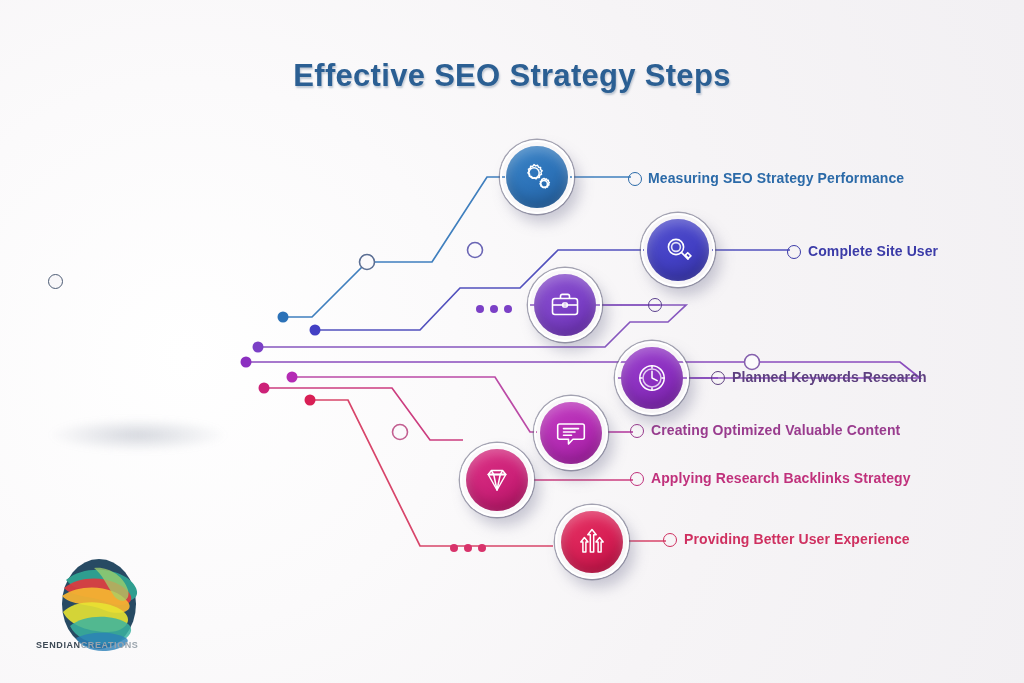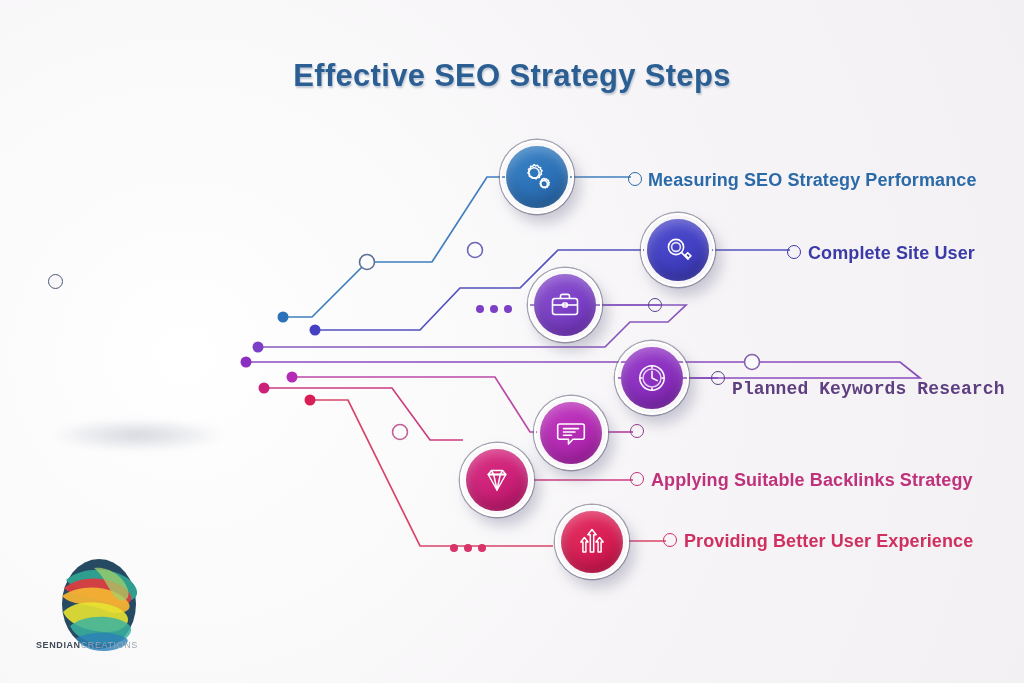"Measuring SEO Strategy Performance" .label { font-size: 18px -> 14px }
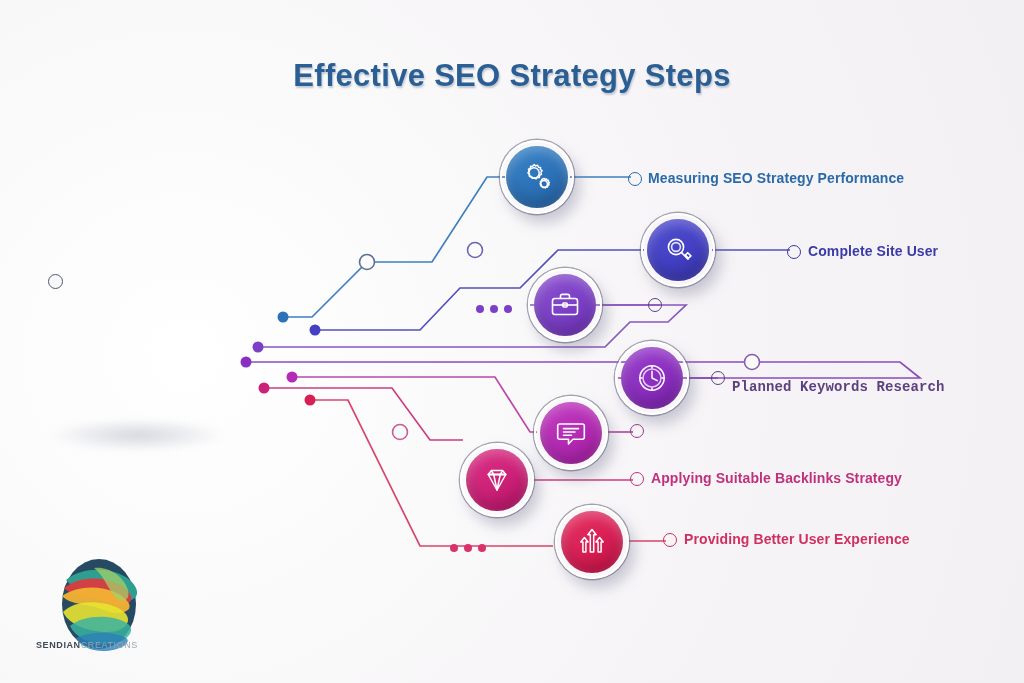"Planned Keywords Research" div.label { font-family: Liberation Mono, monospace -> none; top: 379px -> 369px }
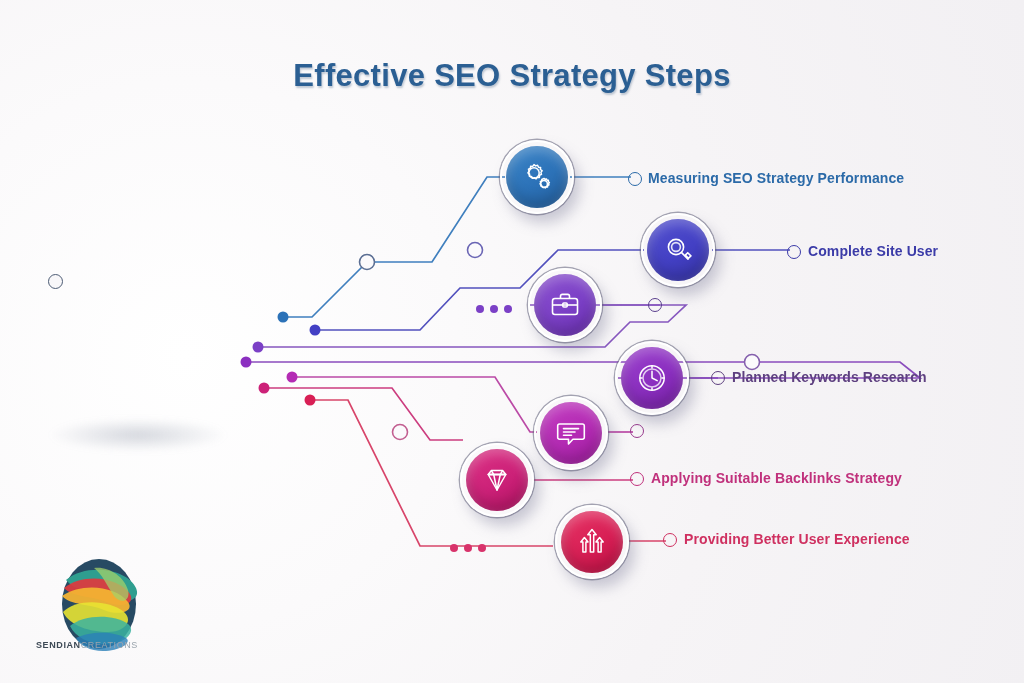"Creating Optimized Valuable Content" div.label { html: none -> <div>Creating Optimized Valuable Content</div> }
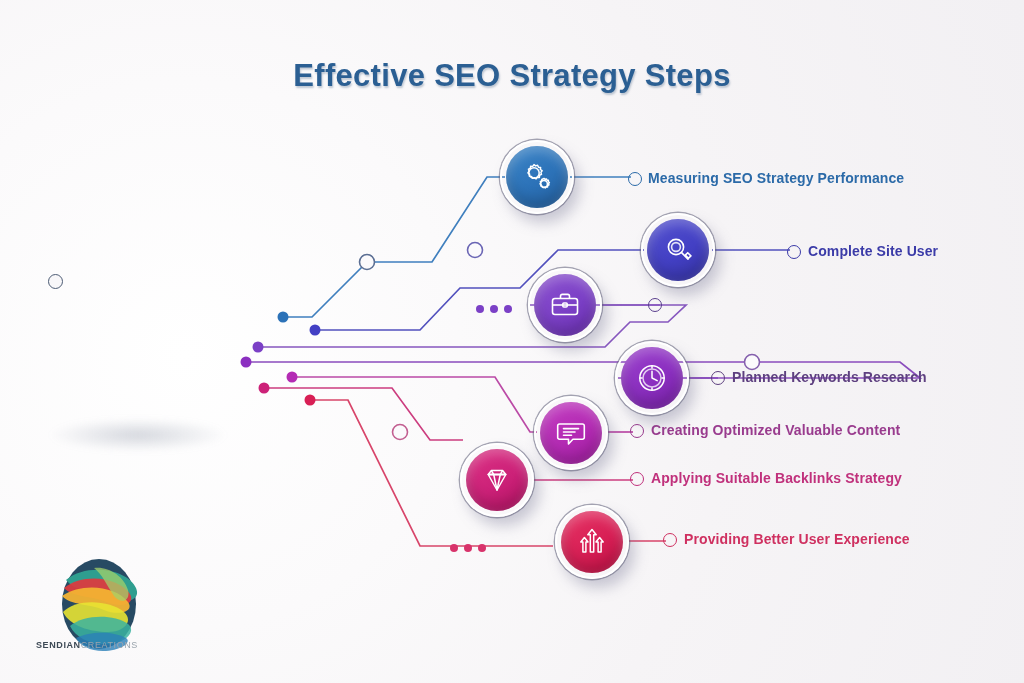"Applying Suitable Backlinks Strategy" div.label { text: Suitable -> Research }
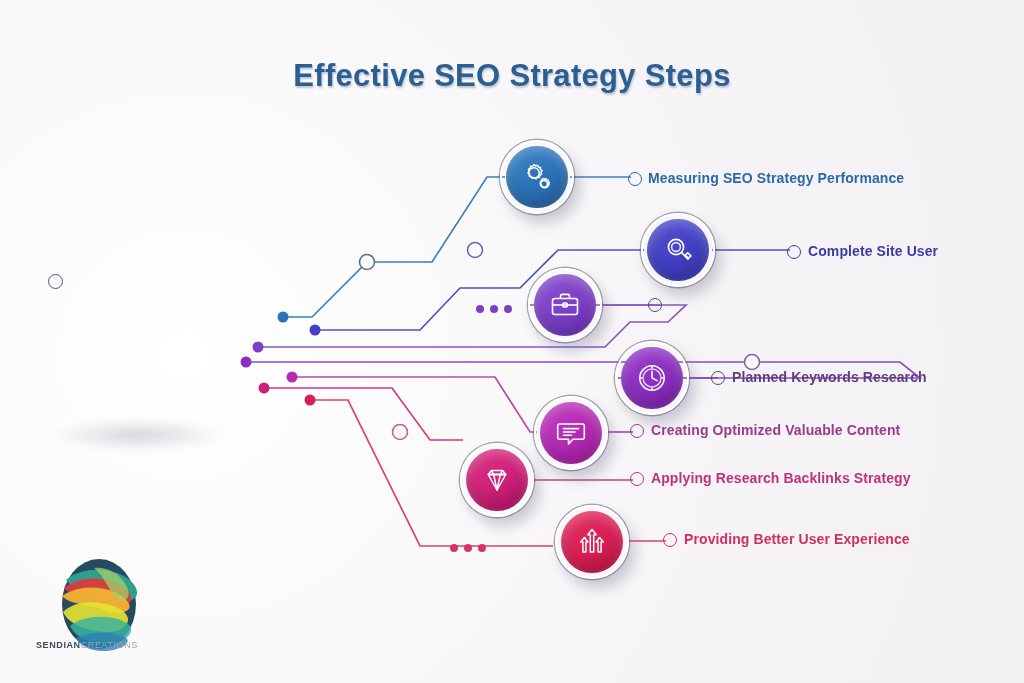"CREATIONS" #logo-name span.b { font-weight: normal -> bold }
